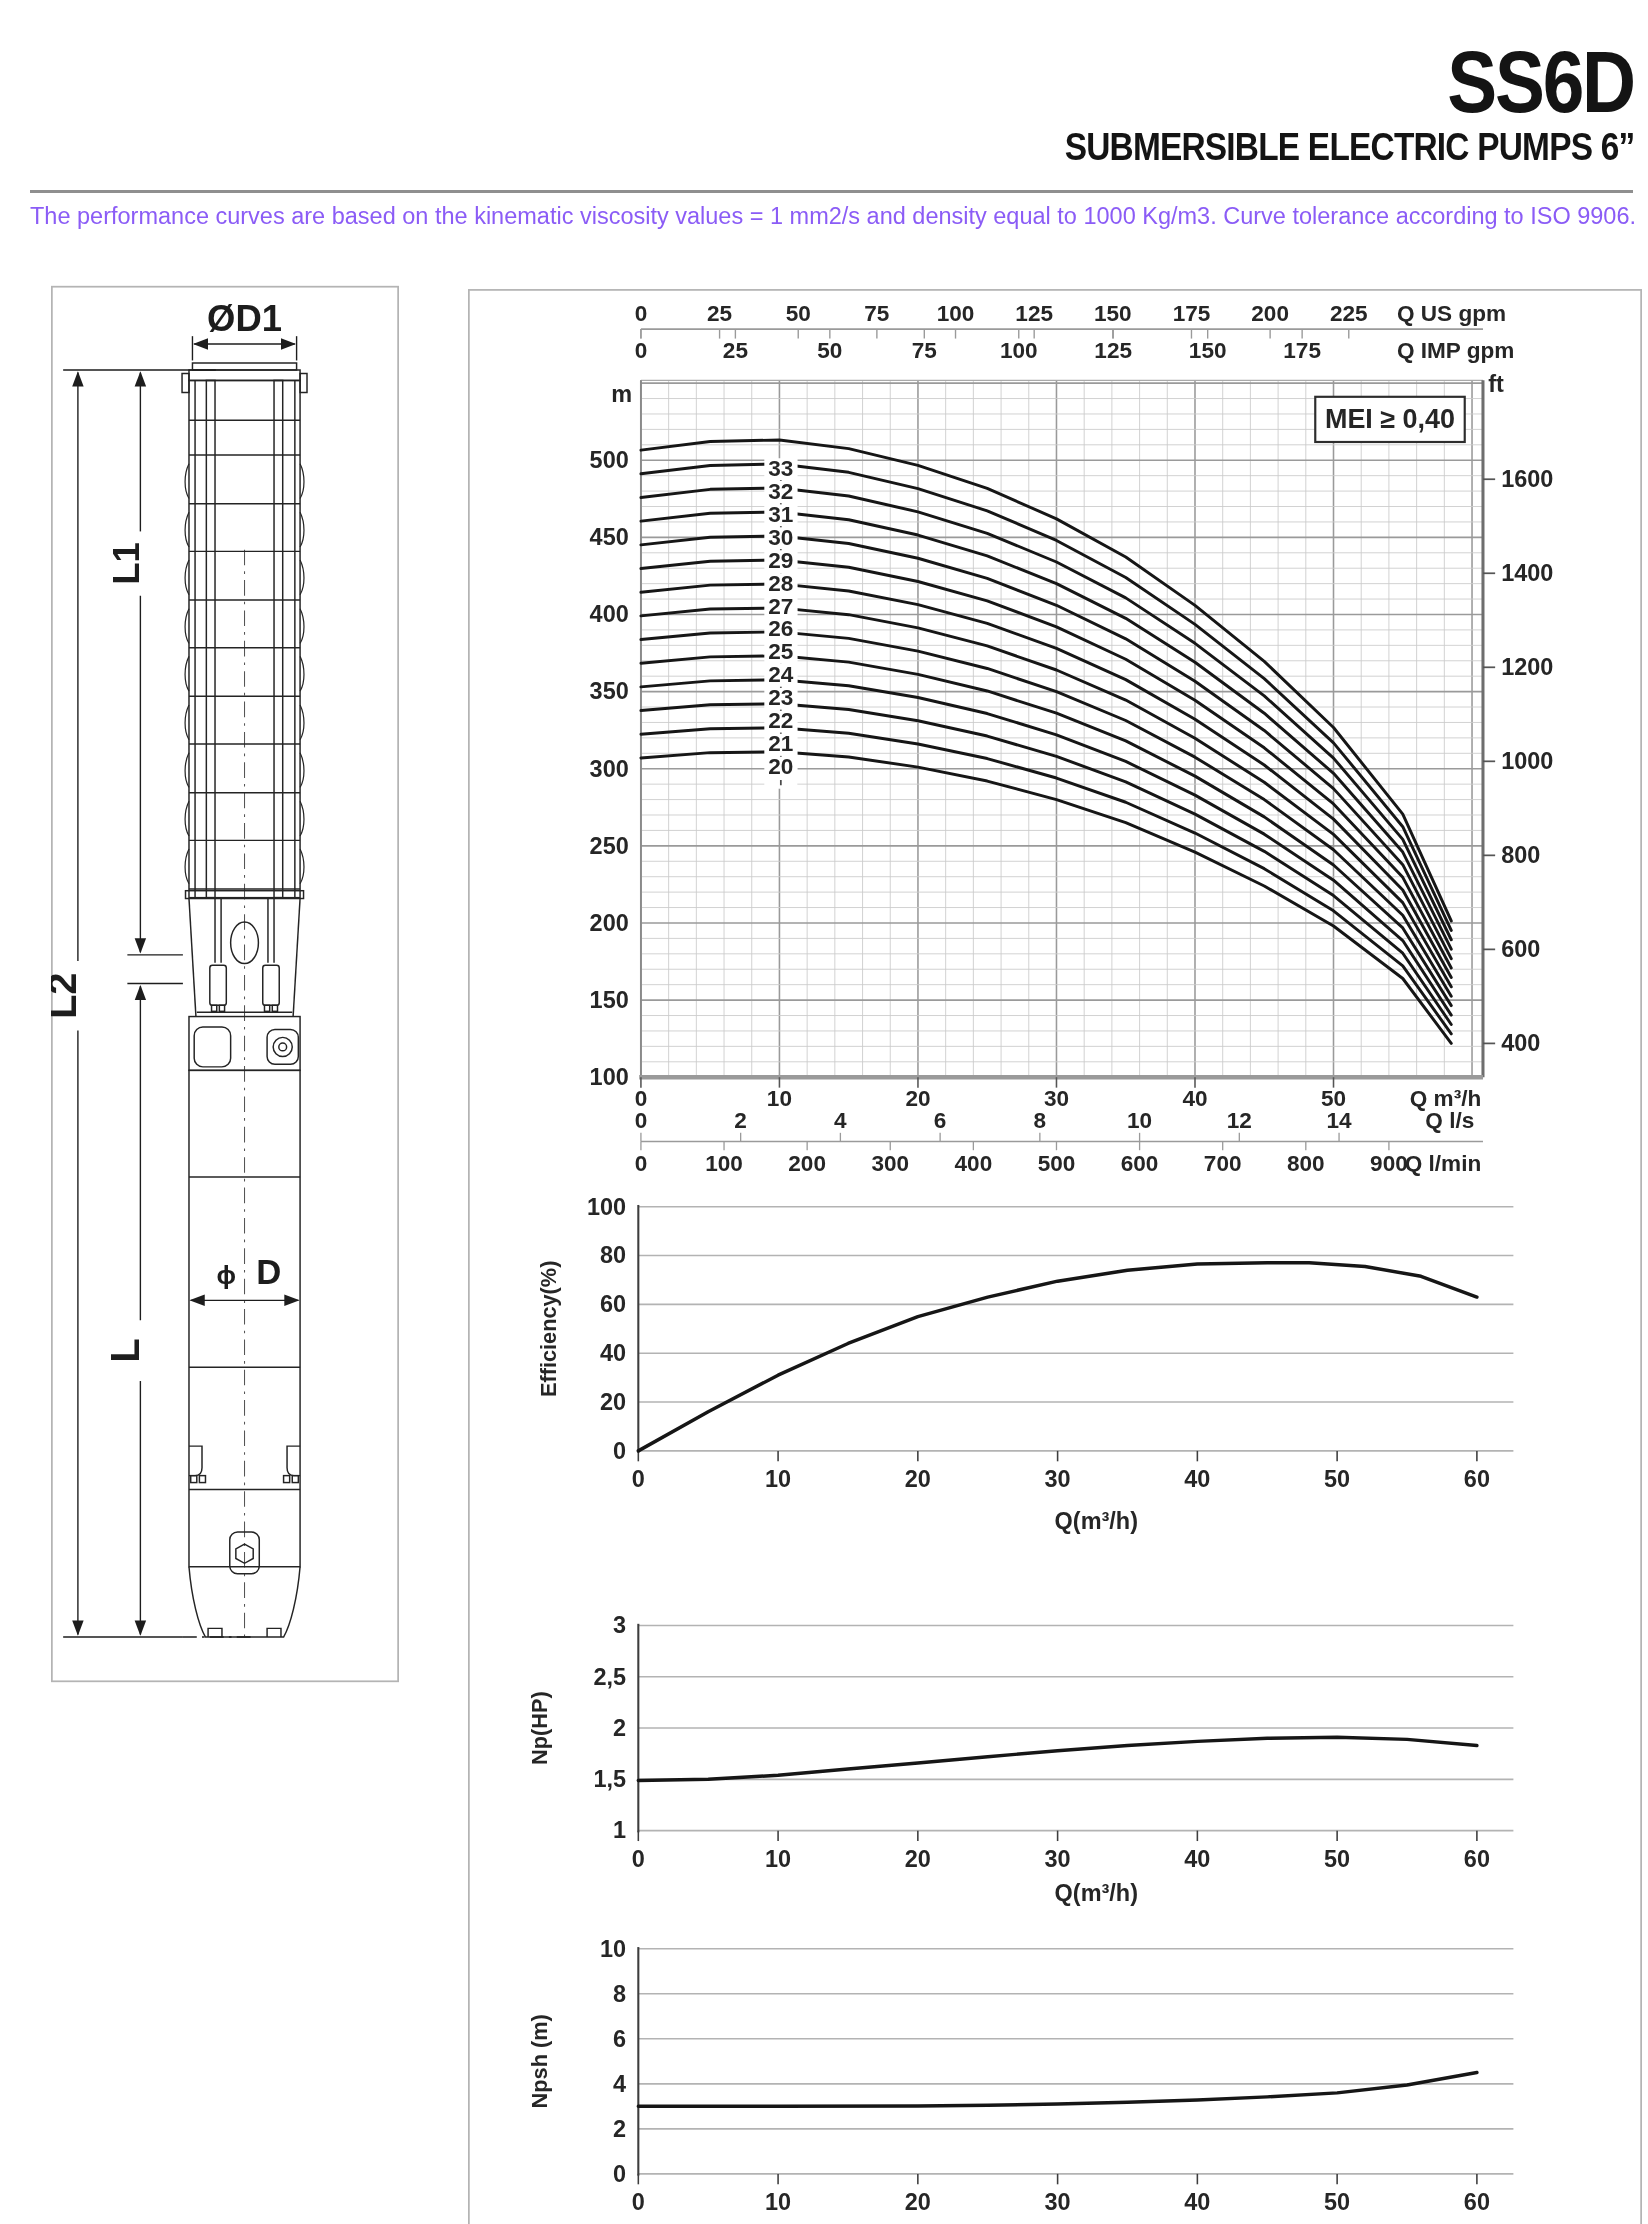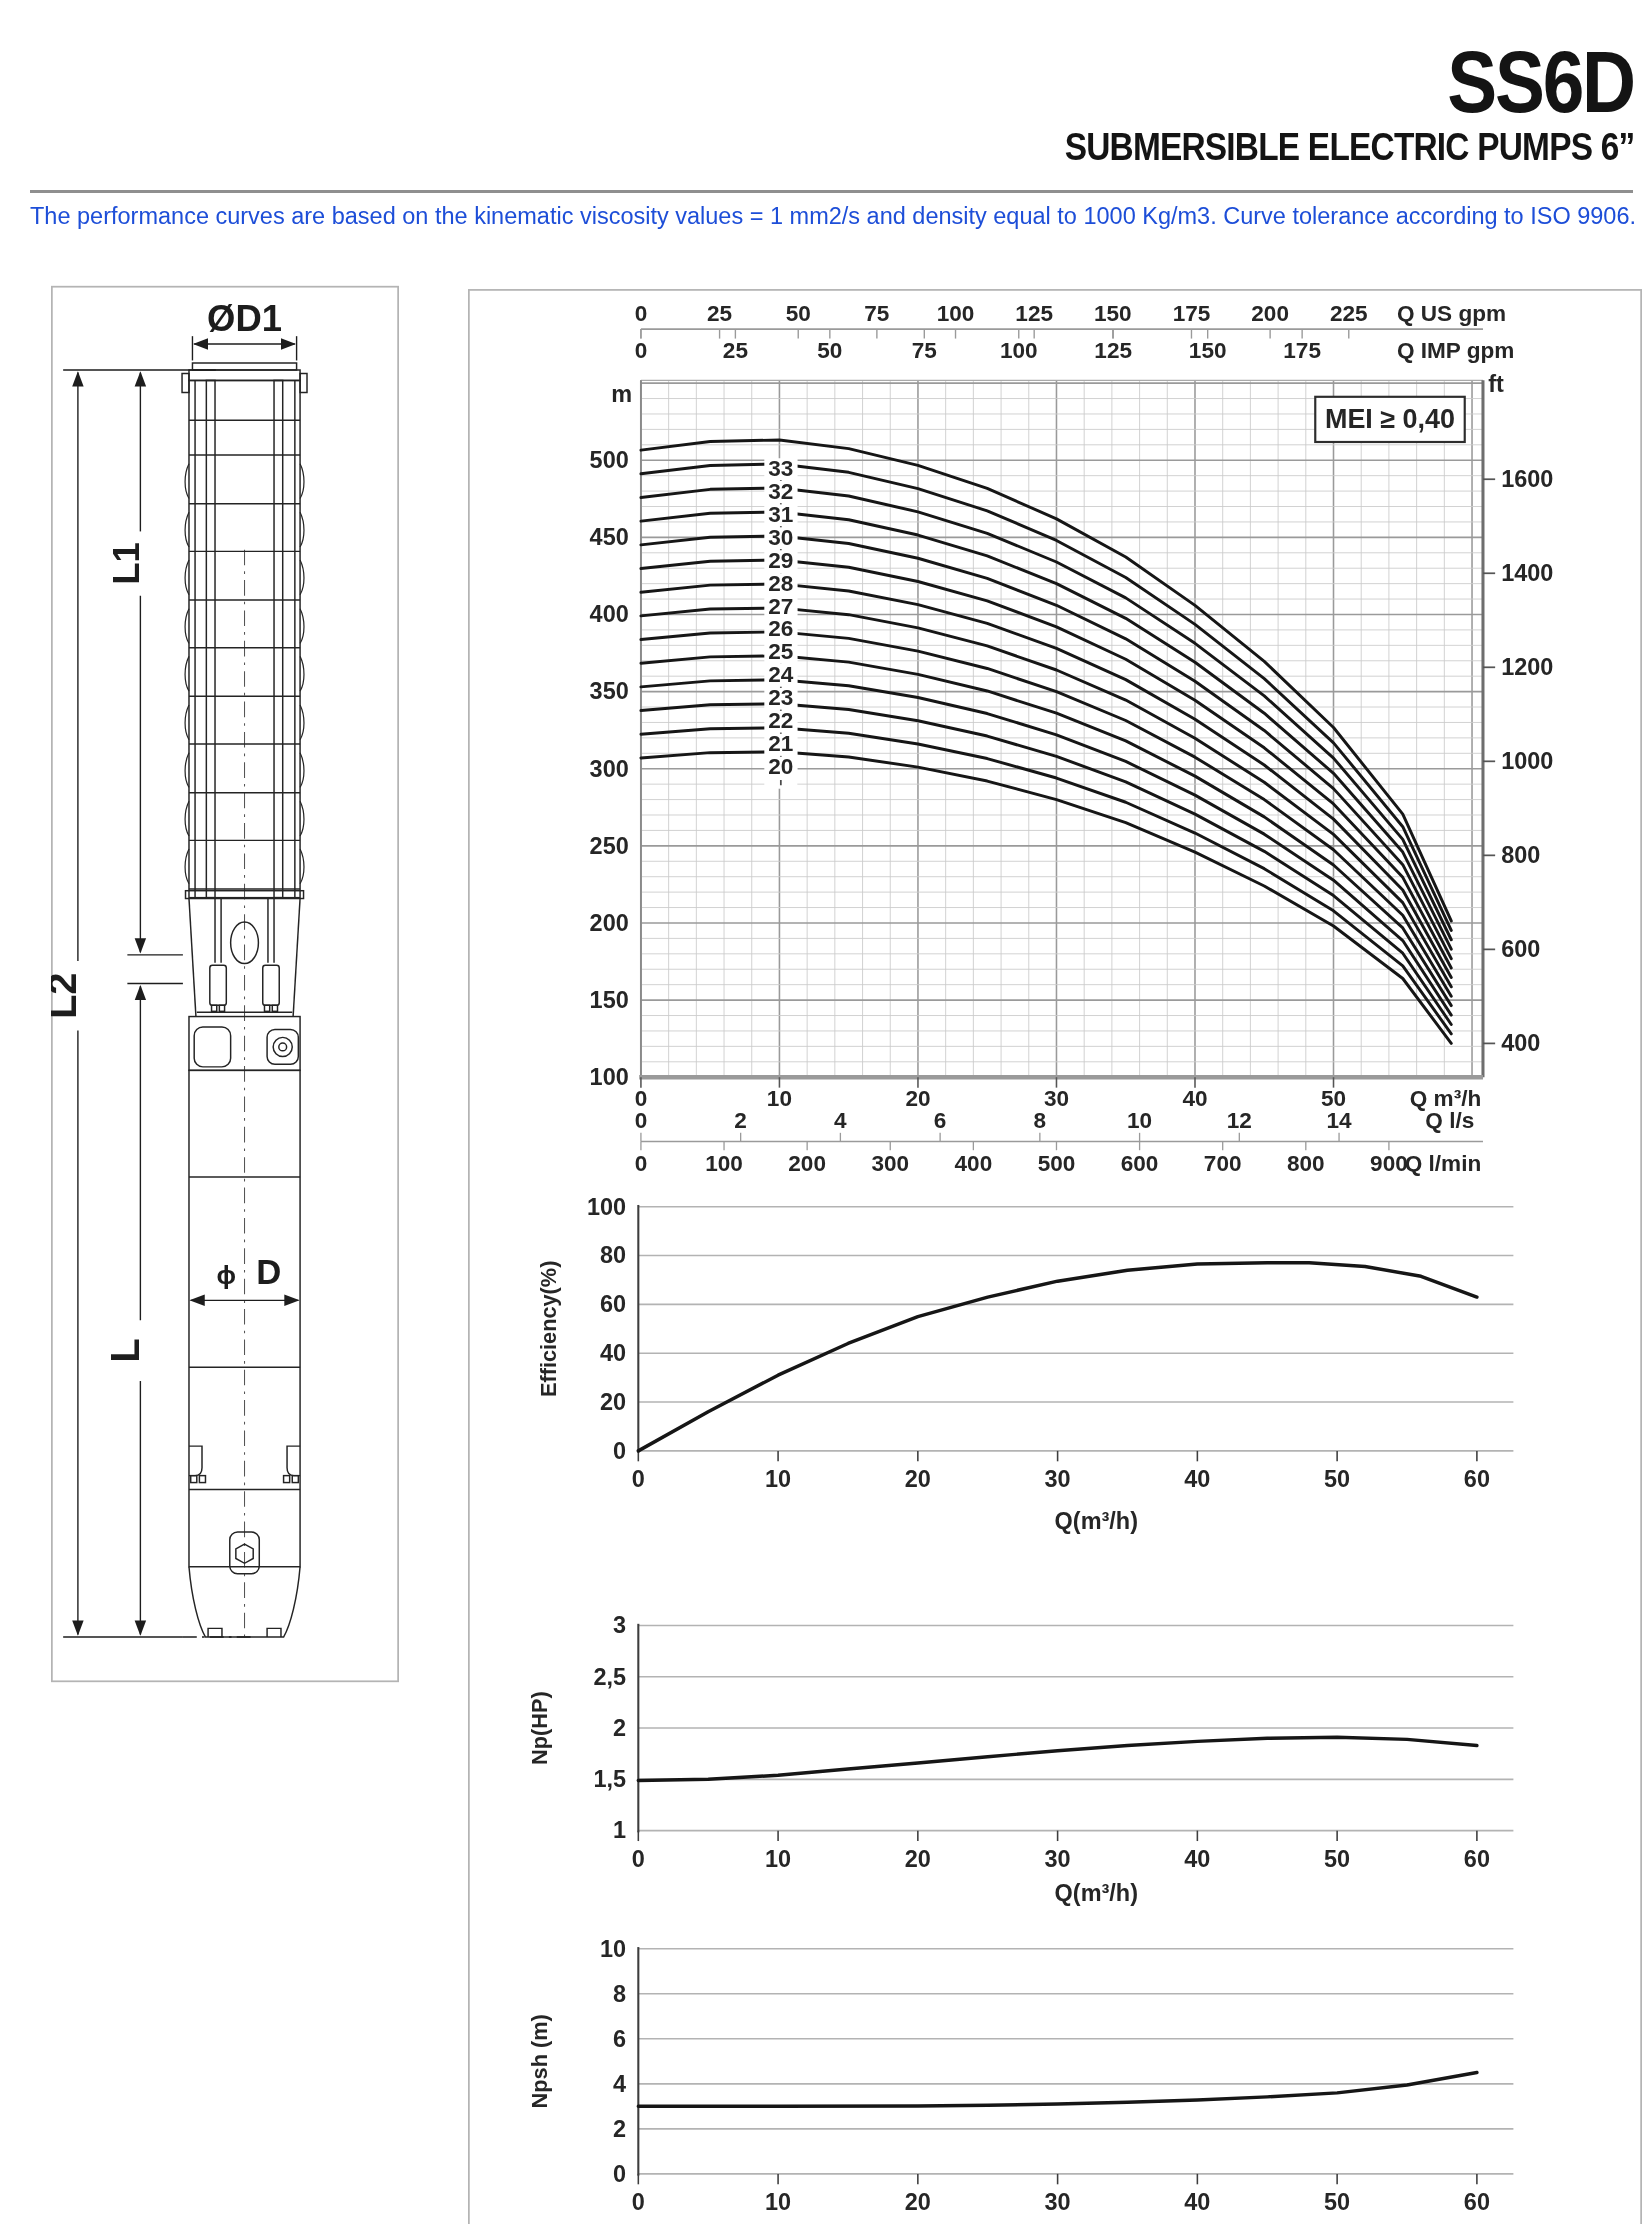"The performance curves are based" .note { color: #1d4ed8 -> #8b5cf6 }
